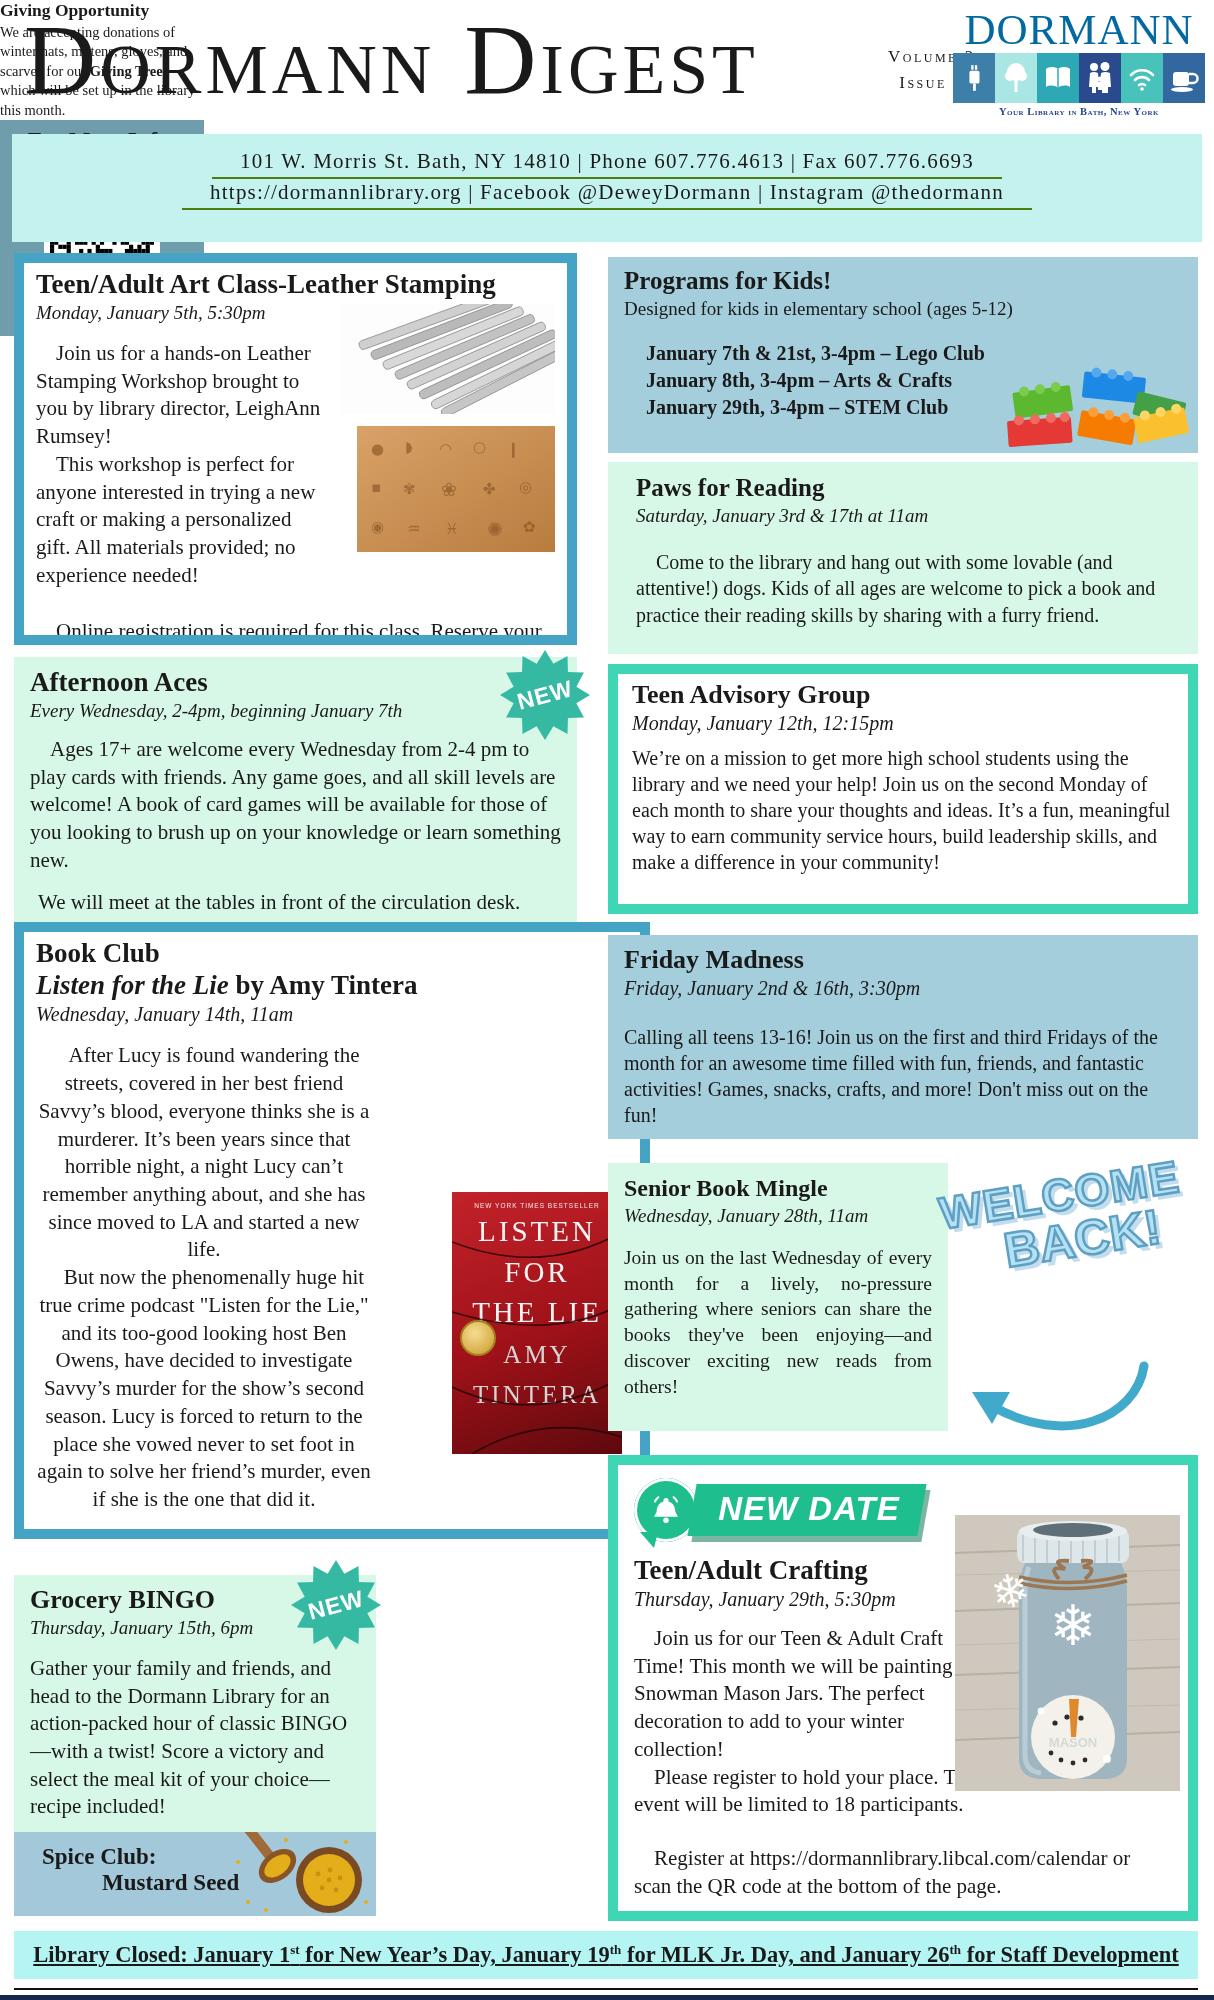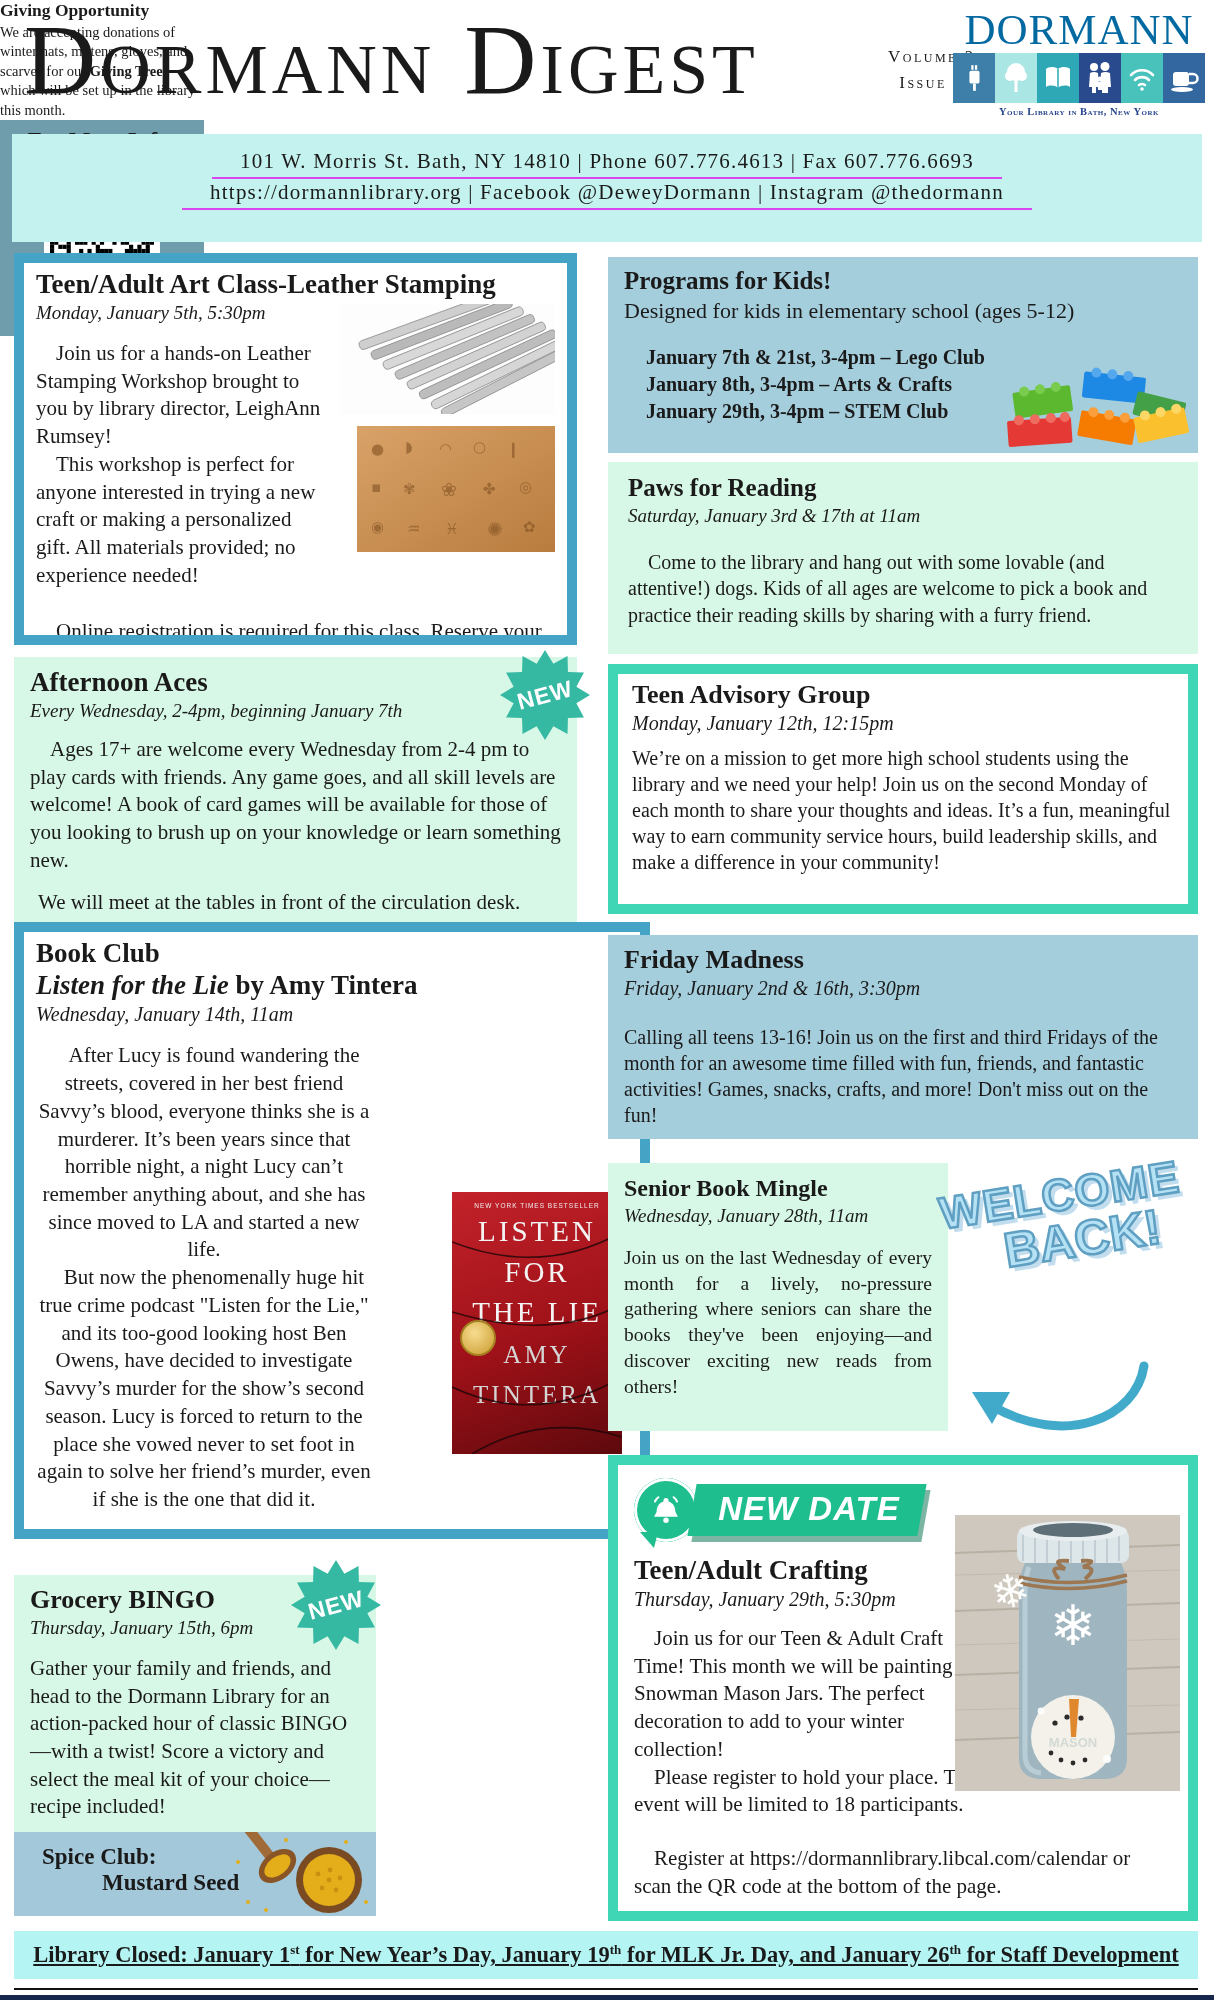"101 W. Morris St. Bath," #contactbar .cl { border-bottom: 2px solid #d946ef -> 2px solid #4d7c0f }
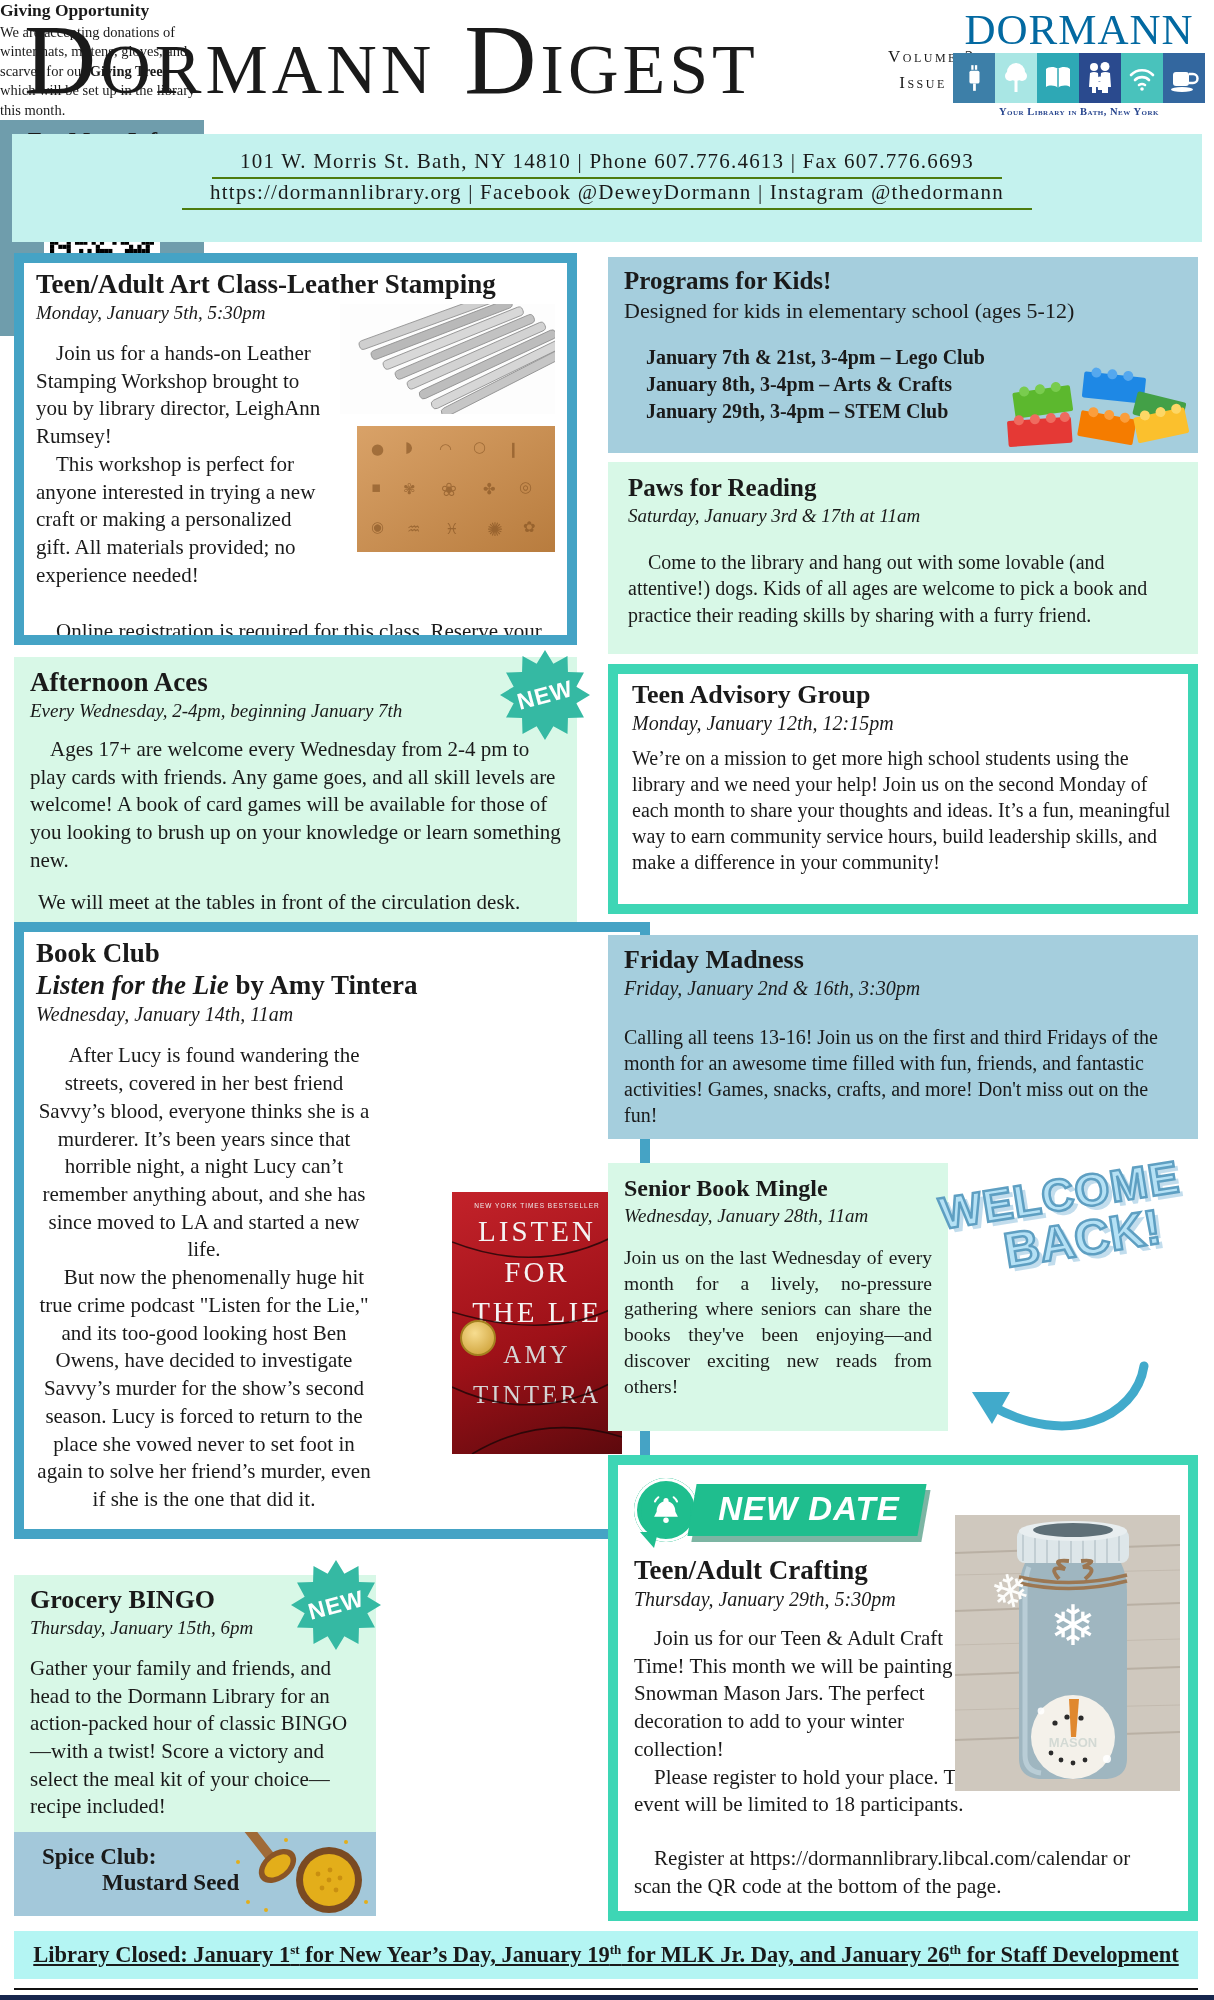"Designed for kids in elementary" #kids .sub { font-size: 22px -> 19px }
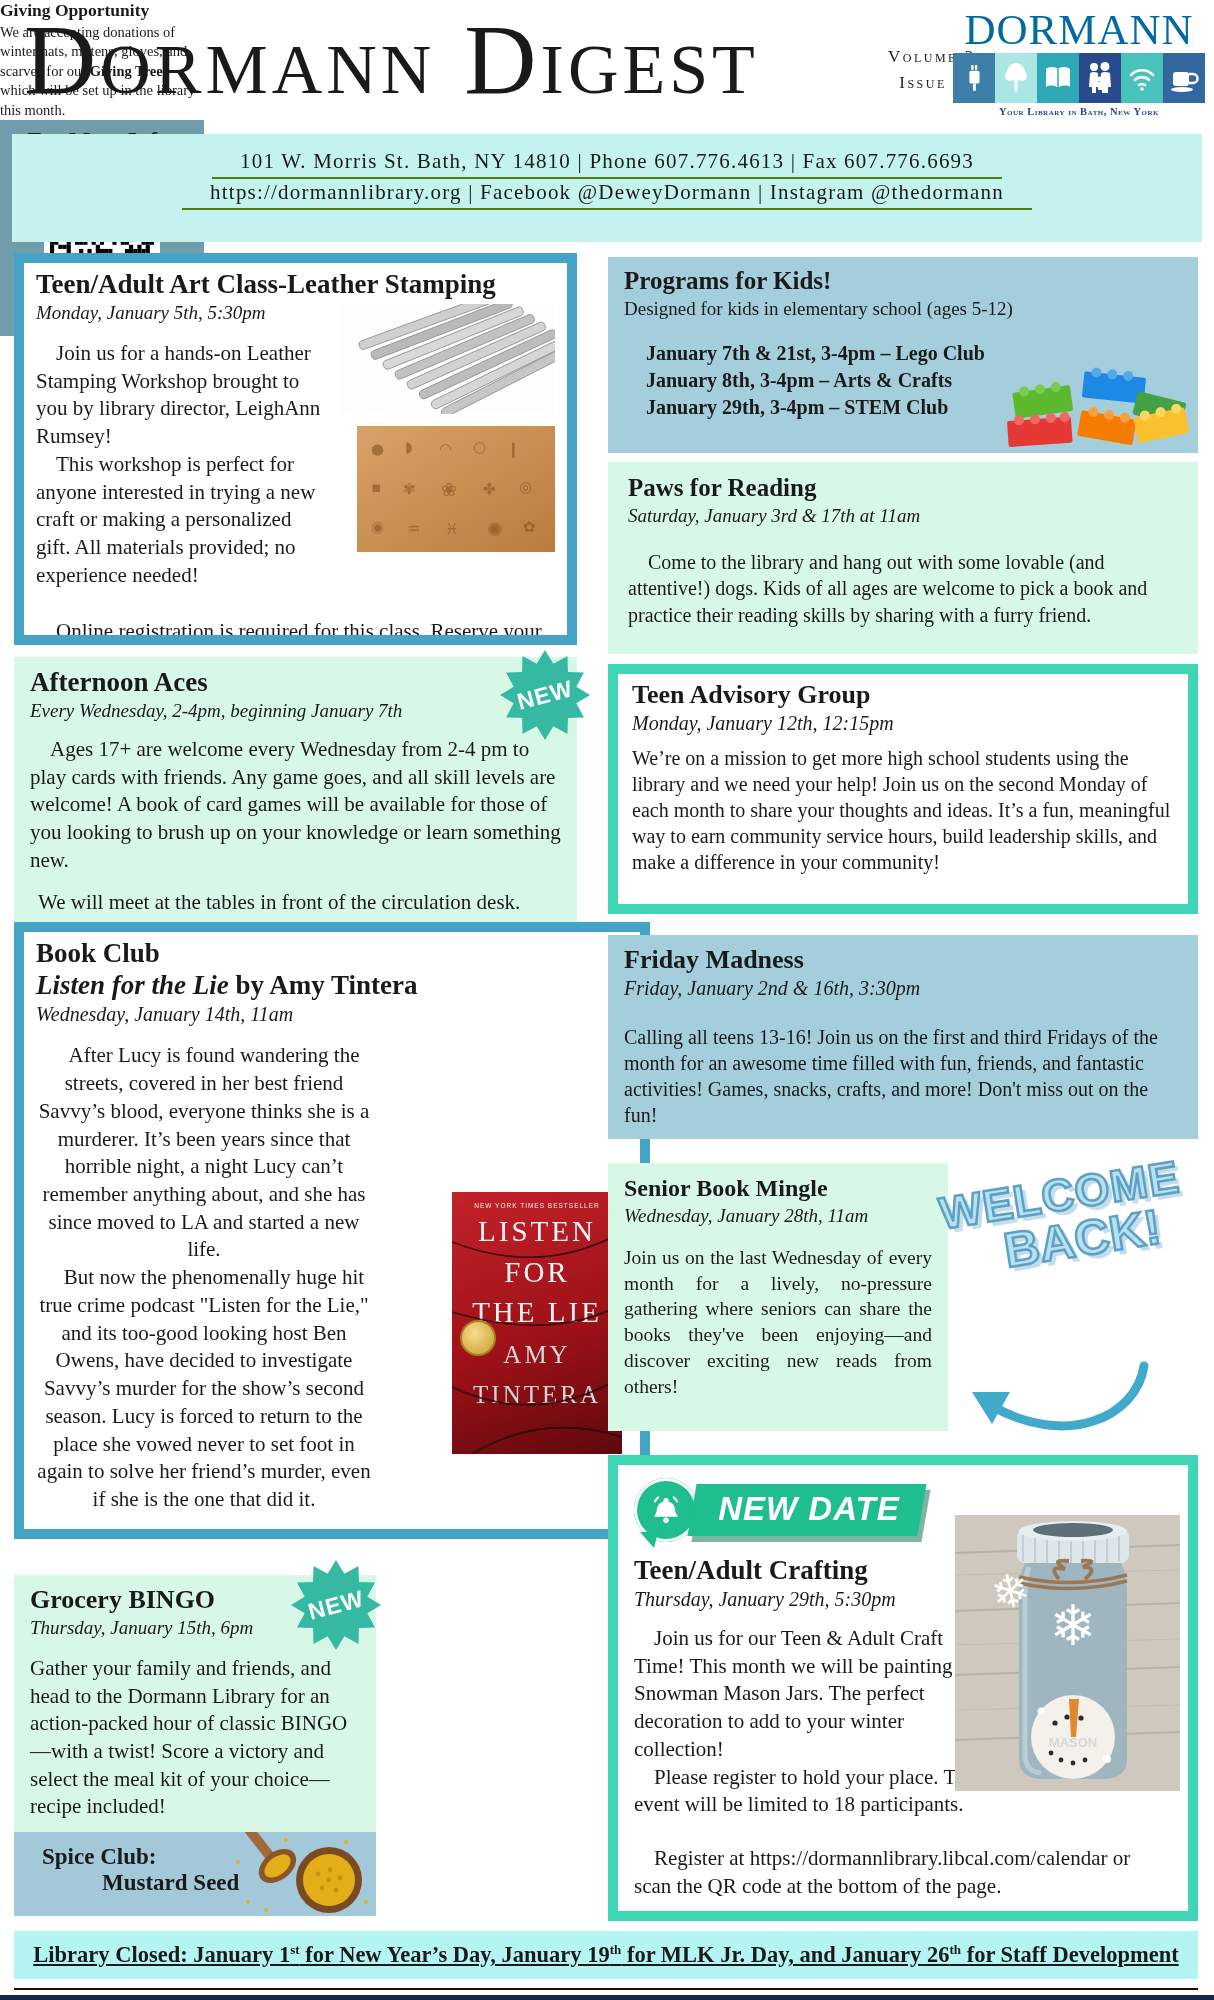"Paws for Reading" #paws { padding: 12px 20px -> 12px 28px }
